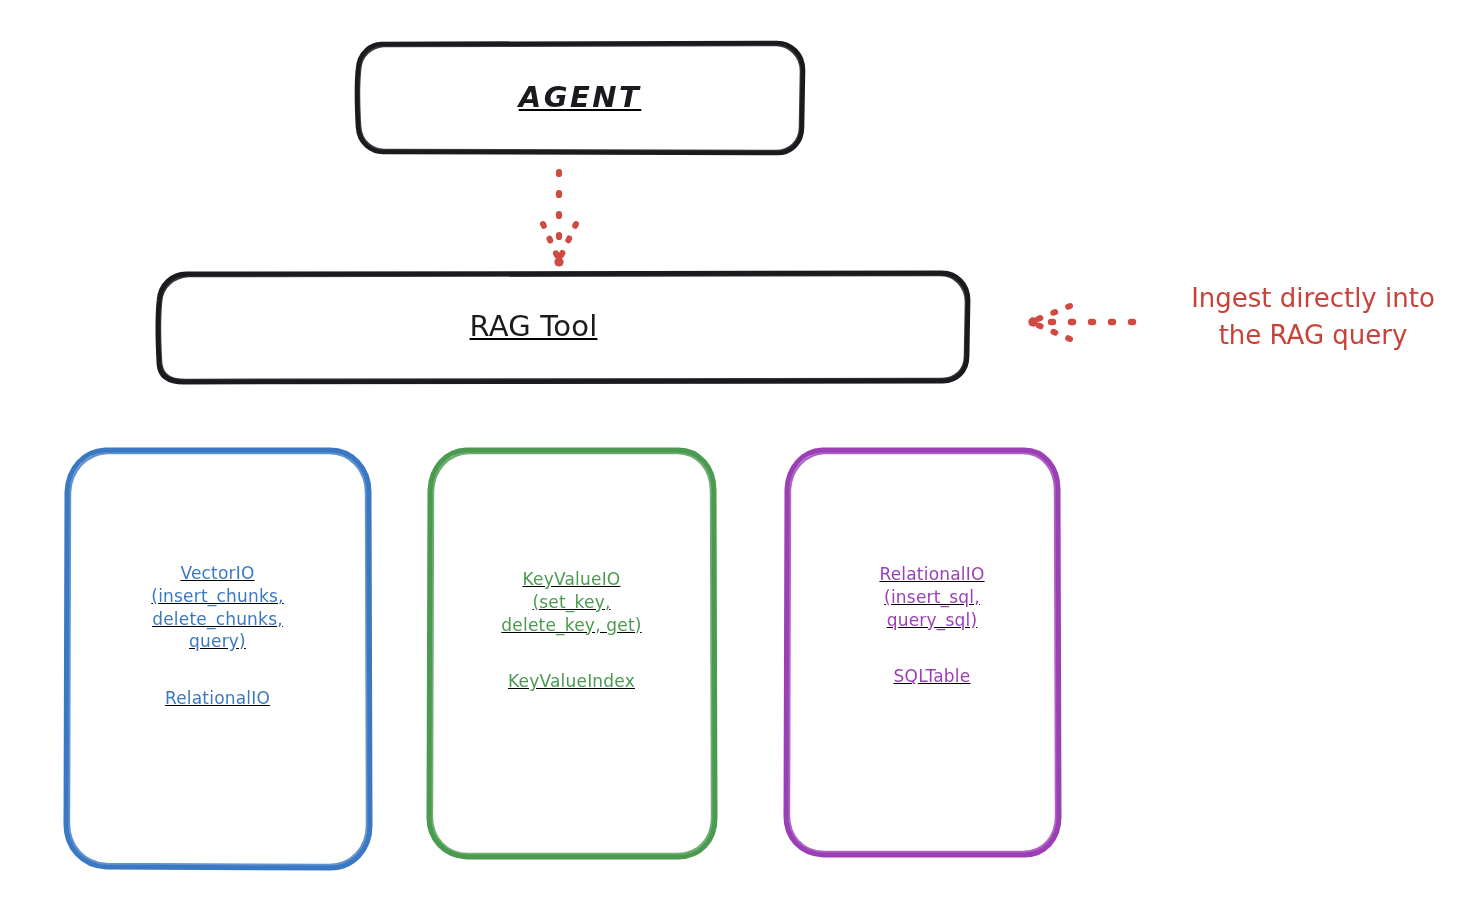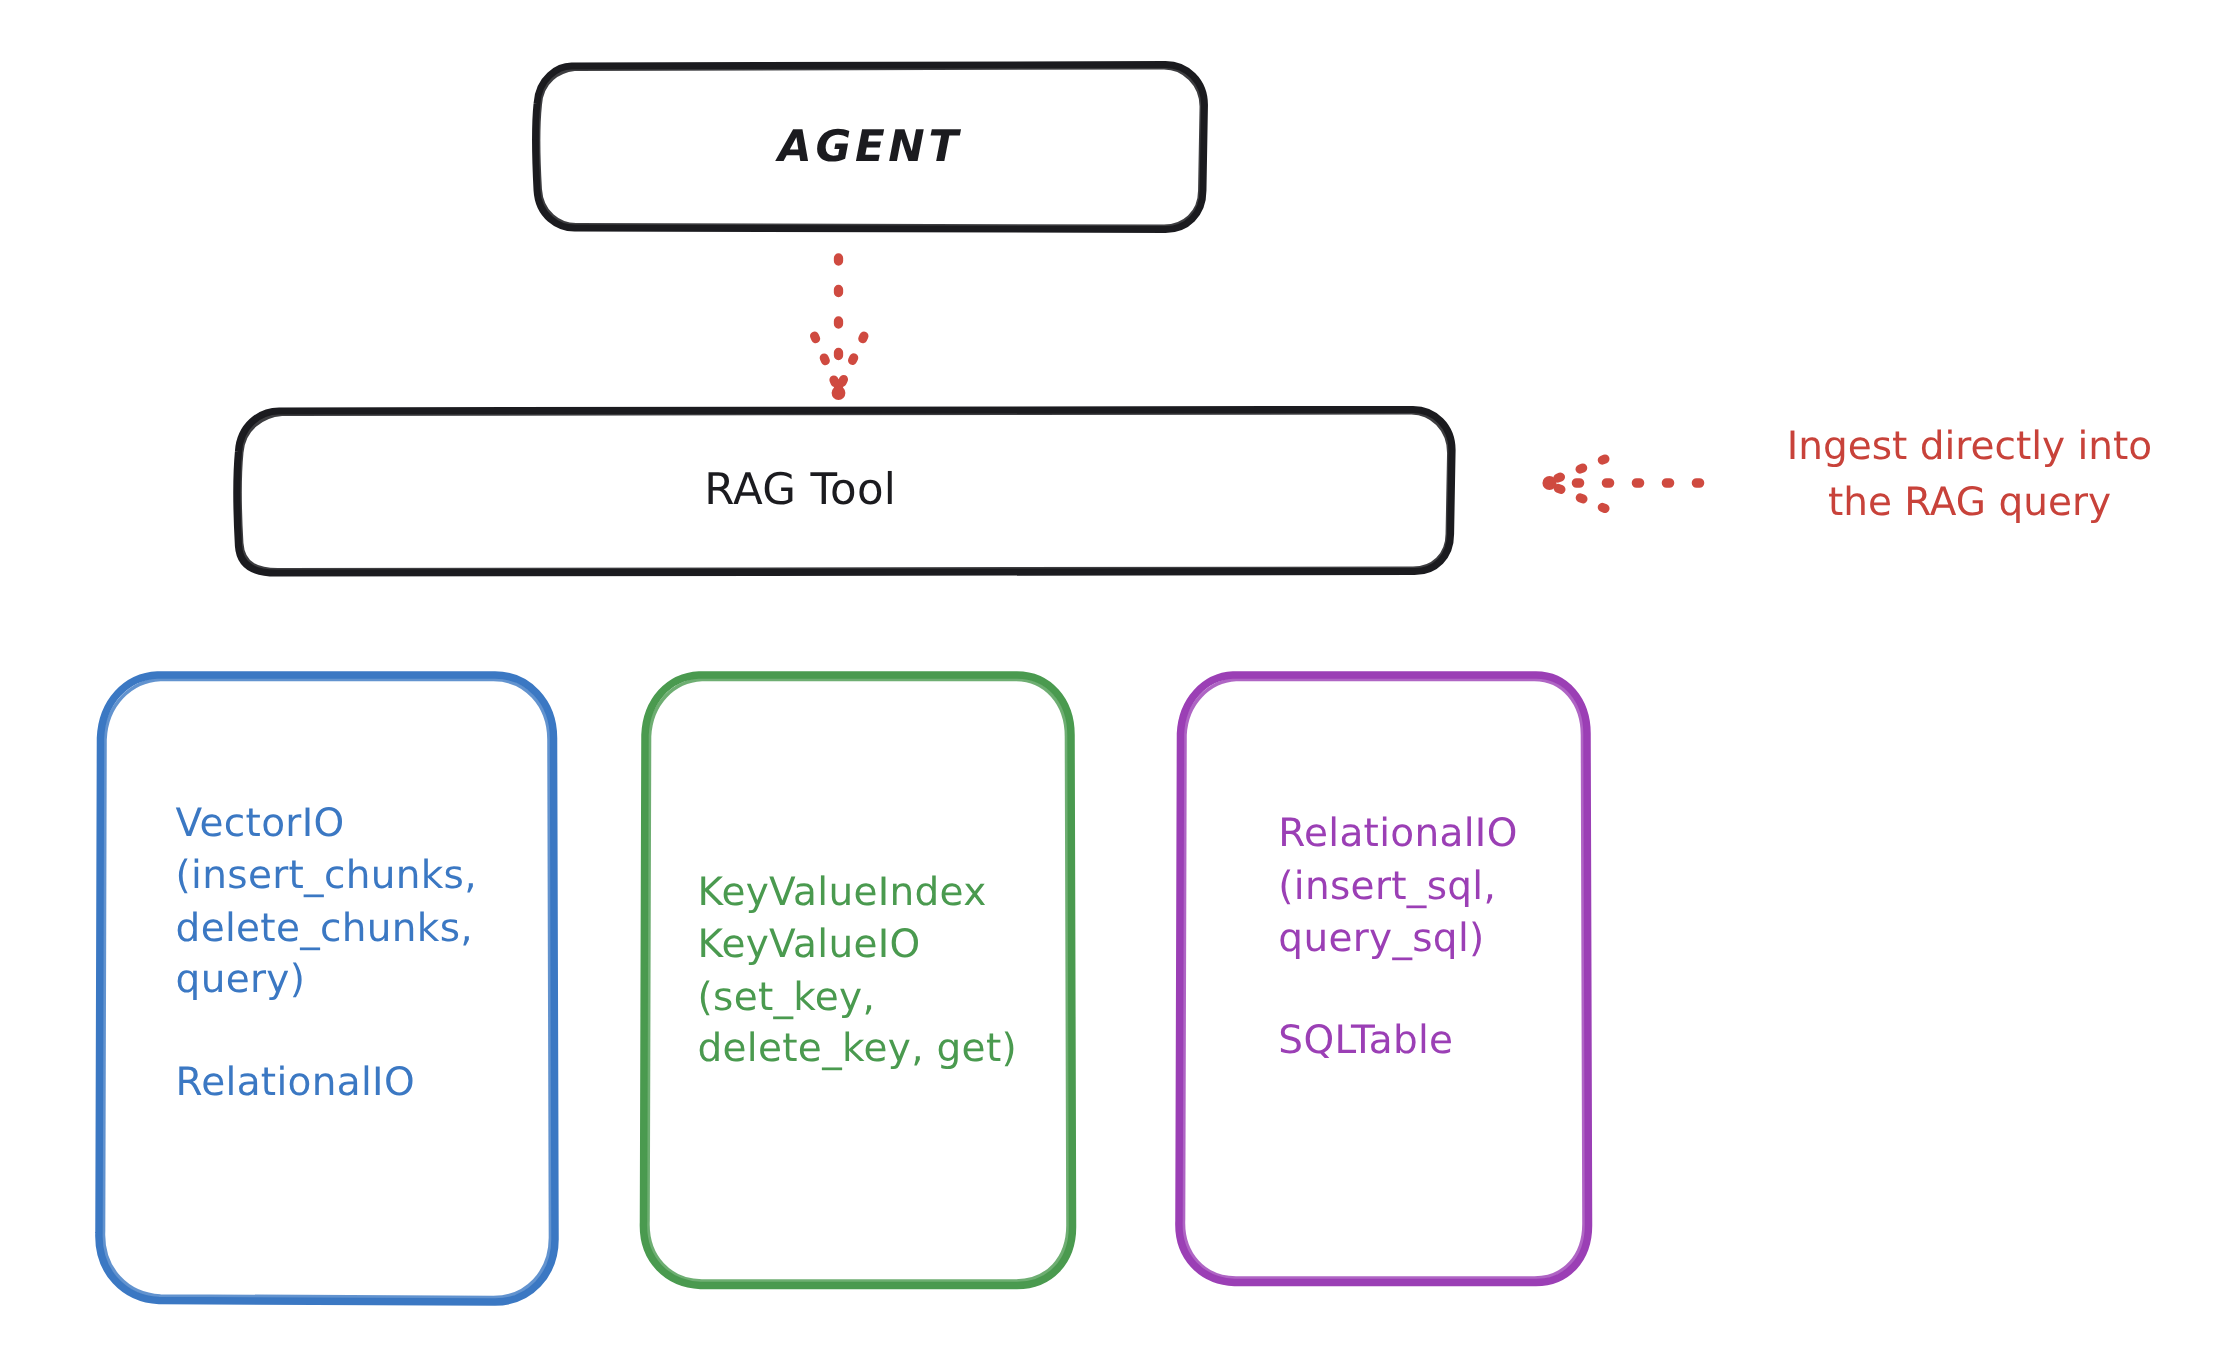"AGENT" .node { text-align: none -> center; text-decoration: none -> underline }
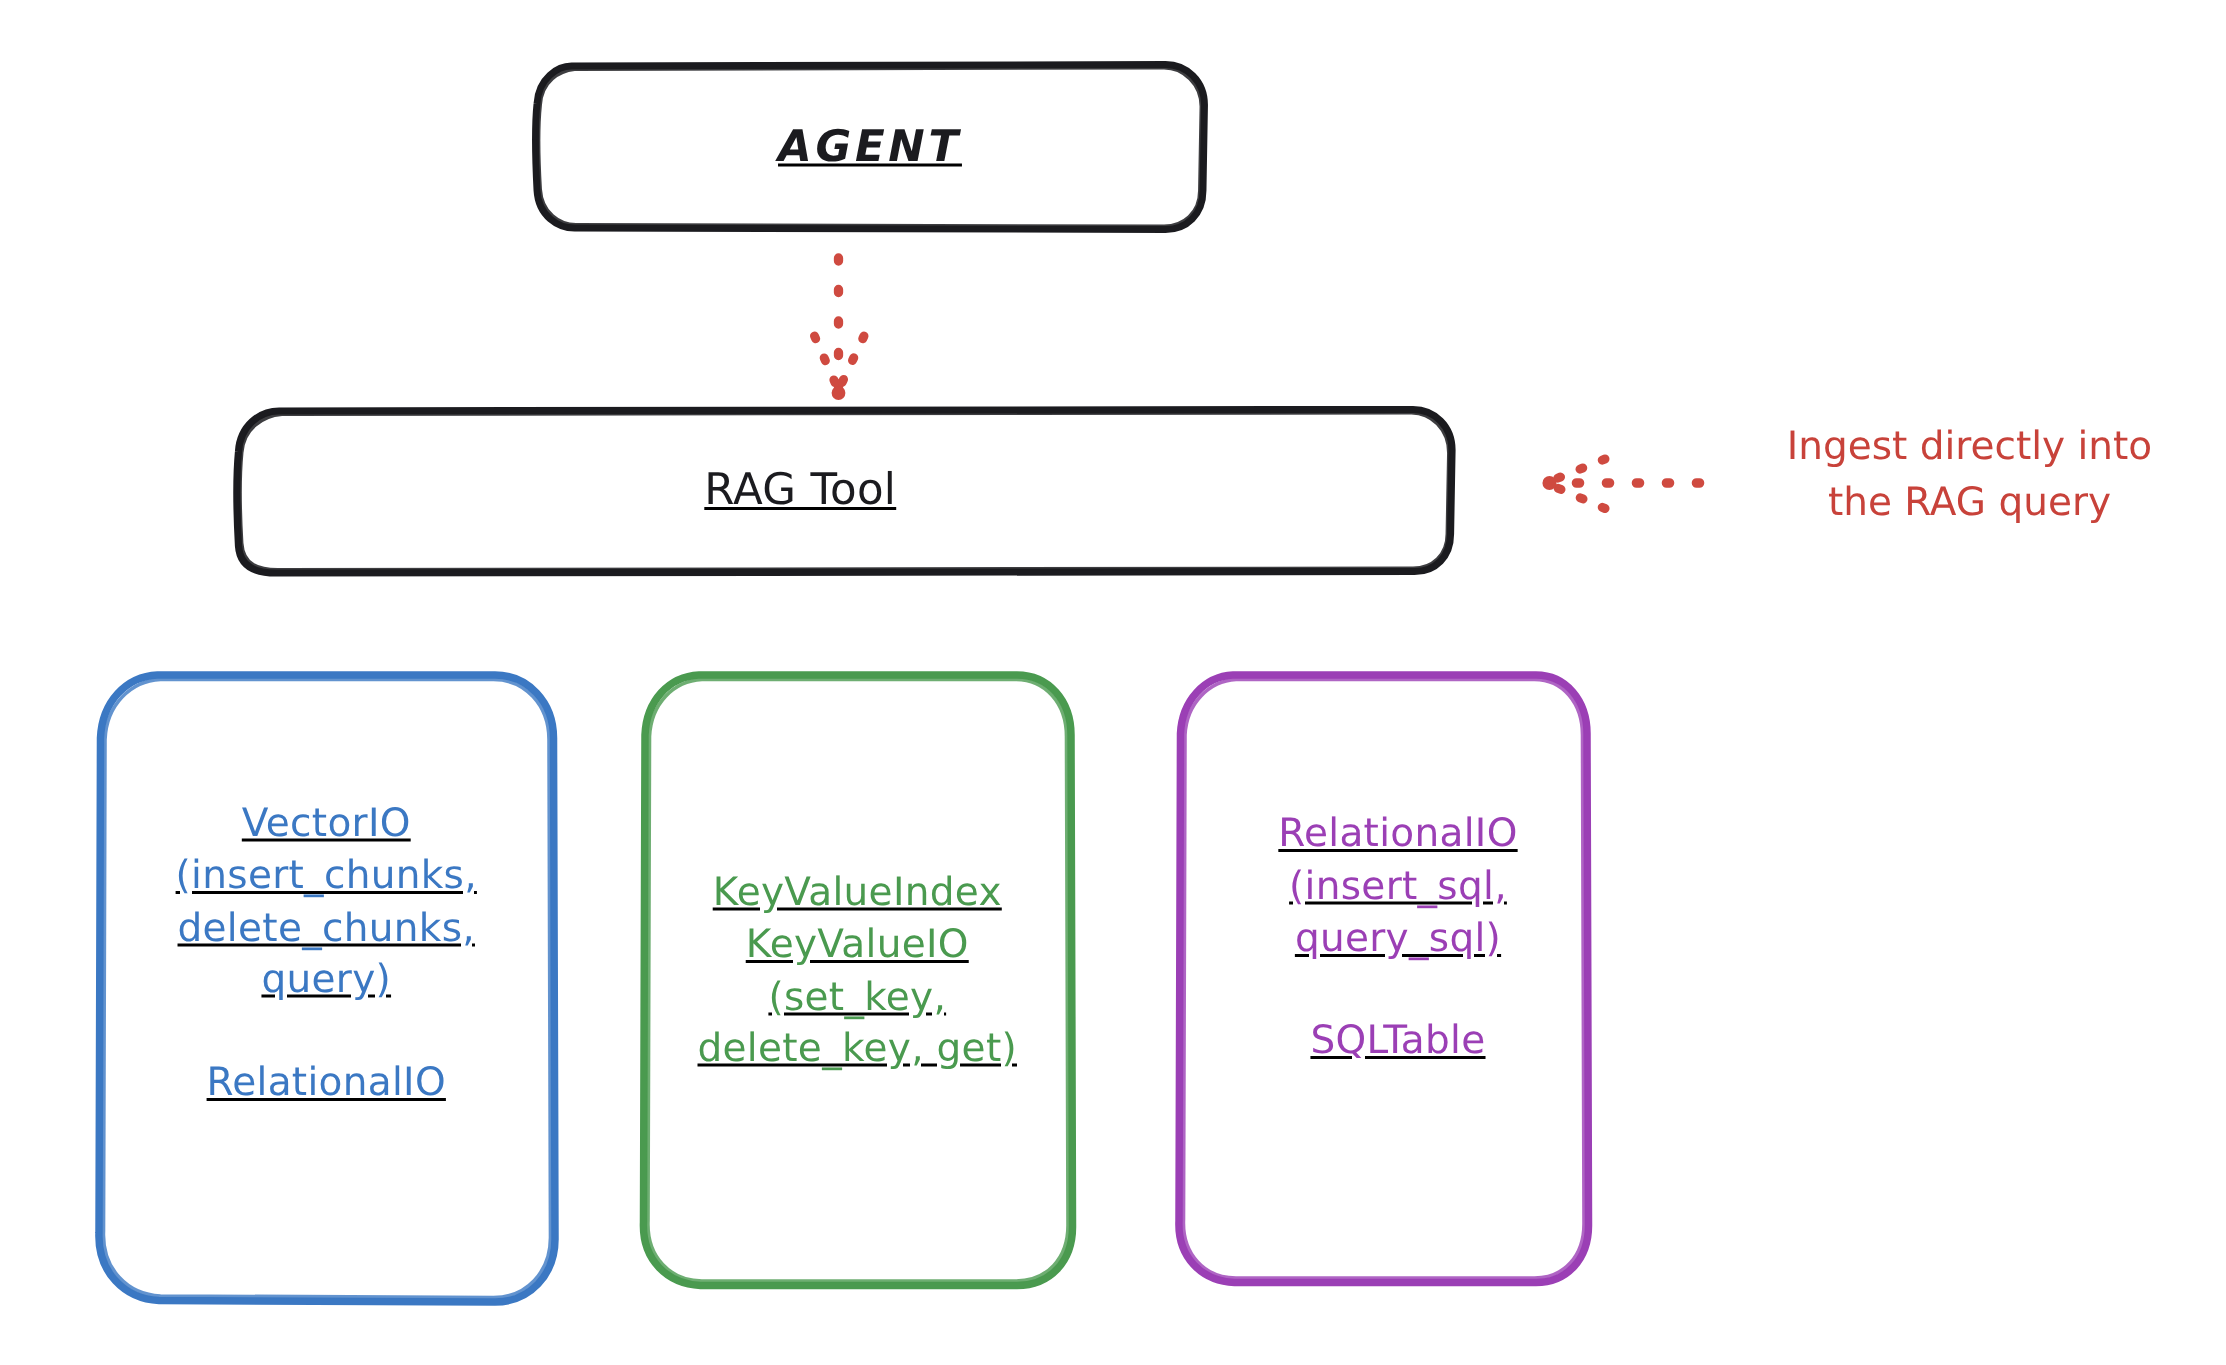"VectorIO" .provider-card .node-label { font-size: 26px -> 17px }
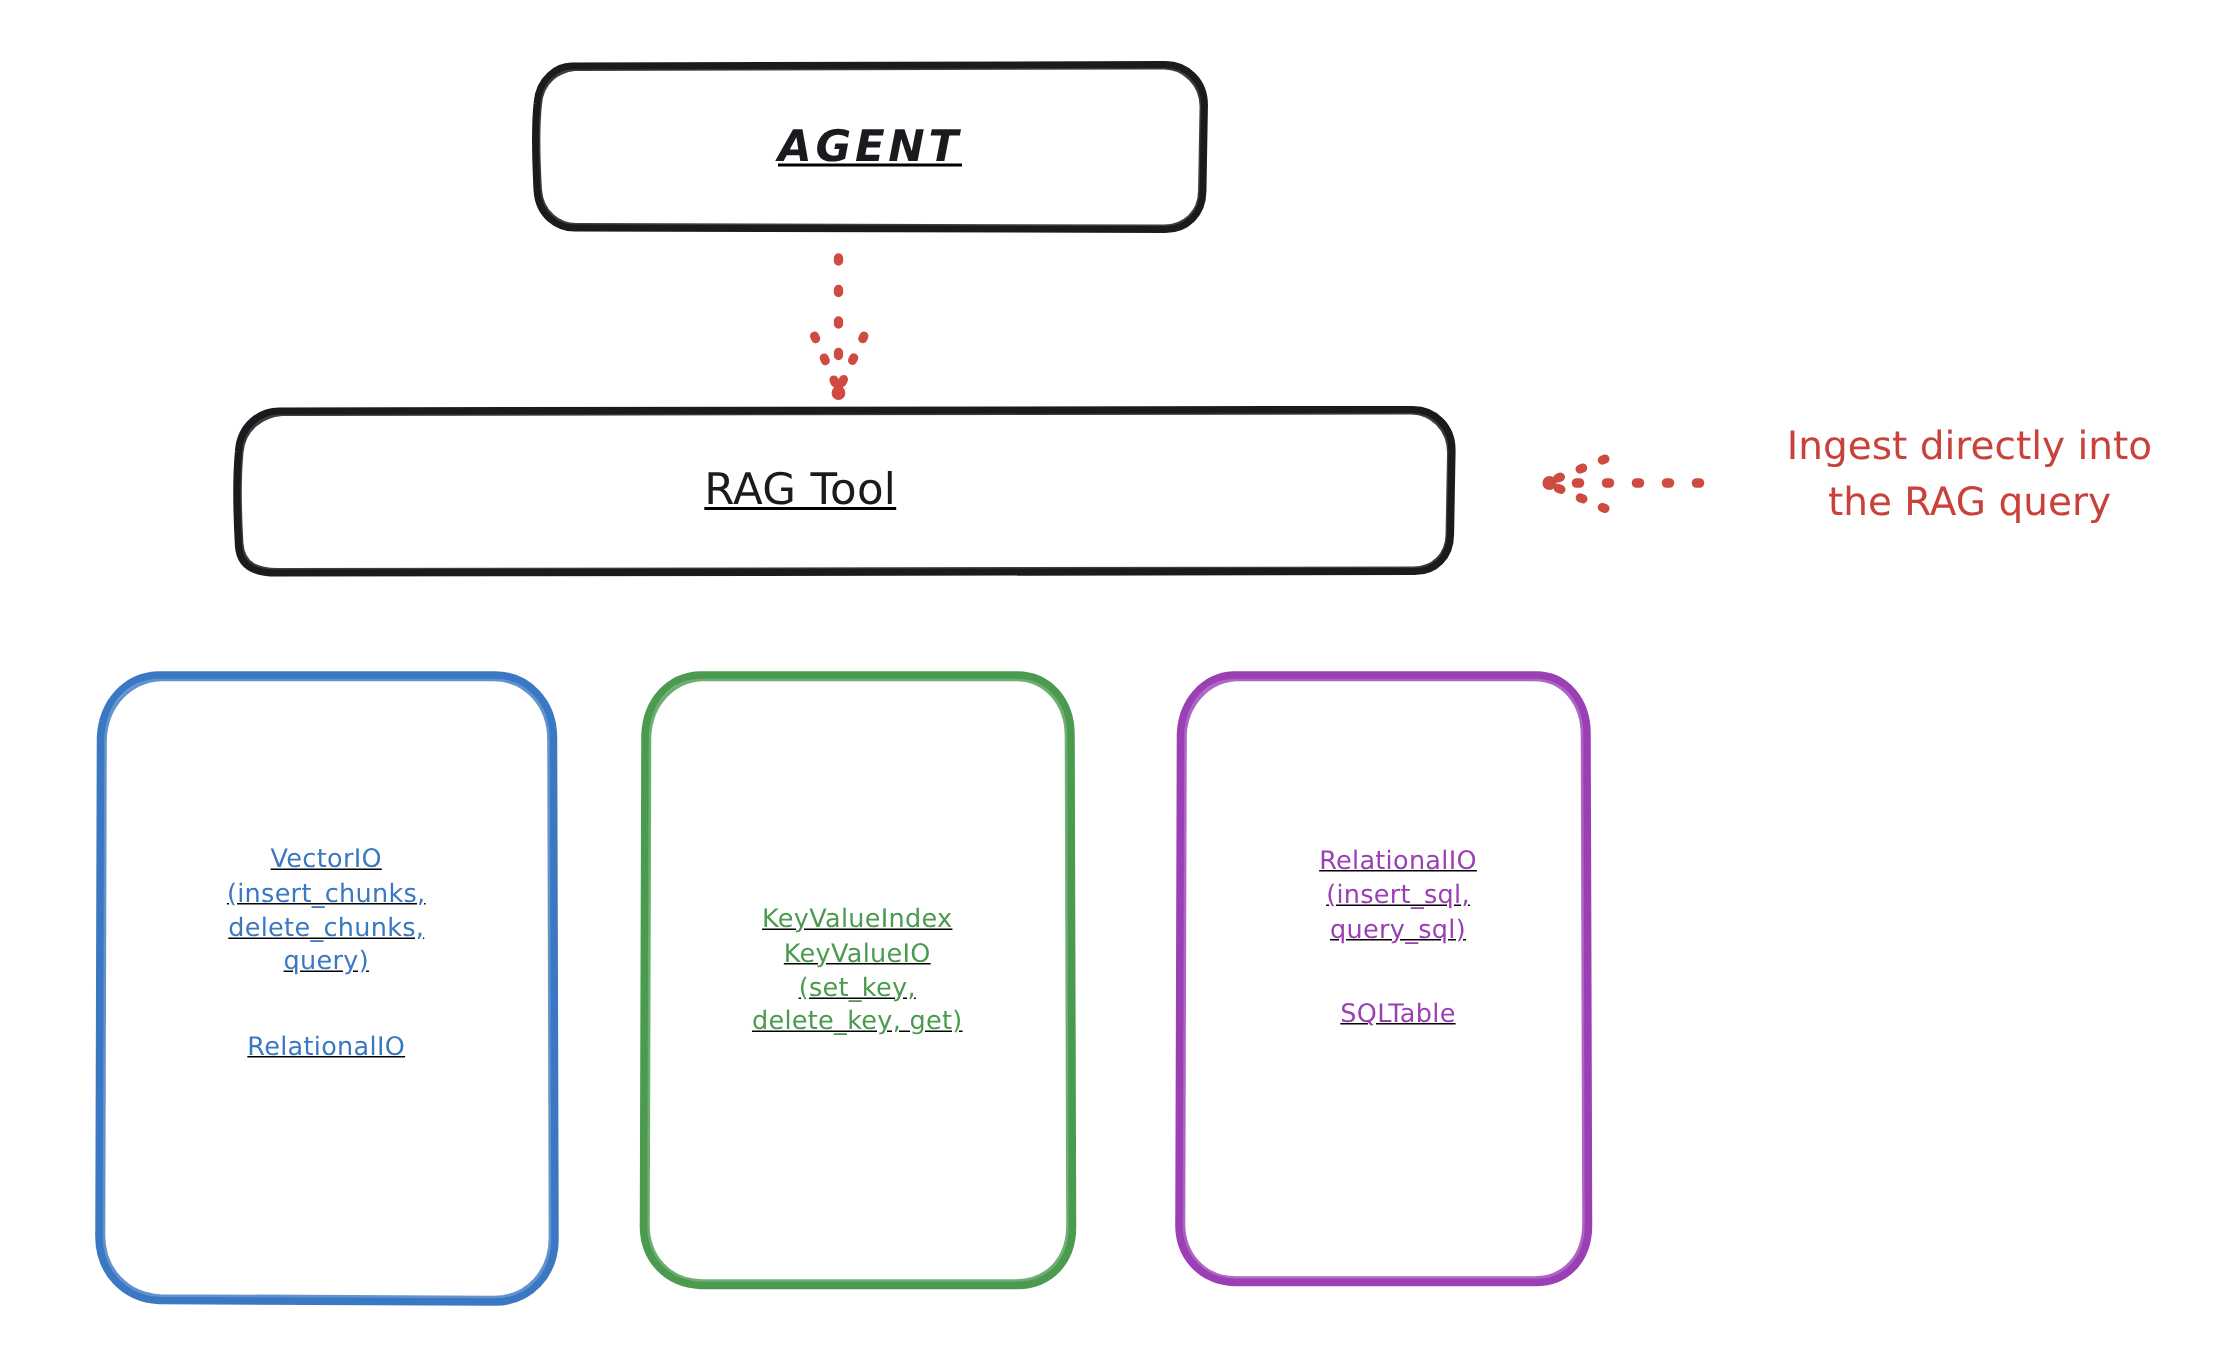"KeyValueIndex" div.node-label { order: before "KeyValueIO" -> after "KeyValueIO" }
